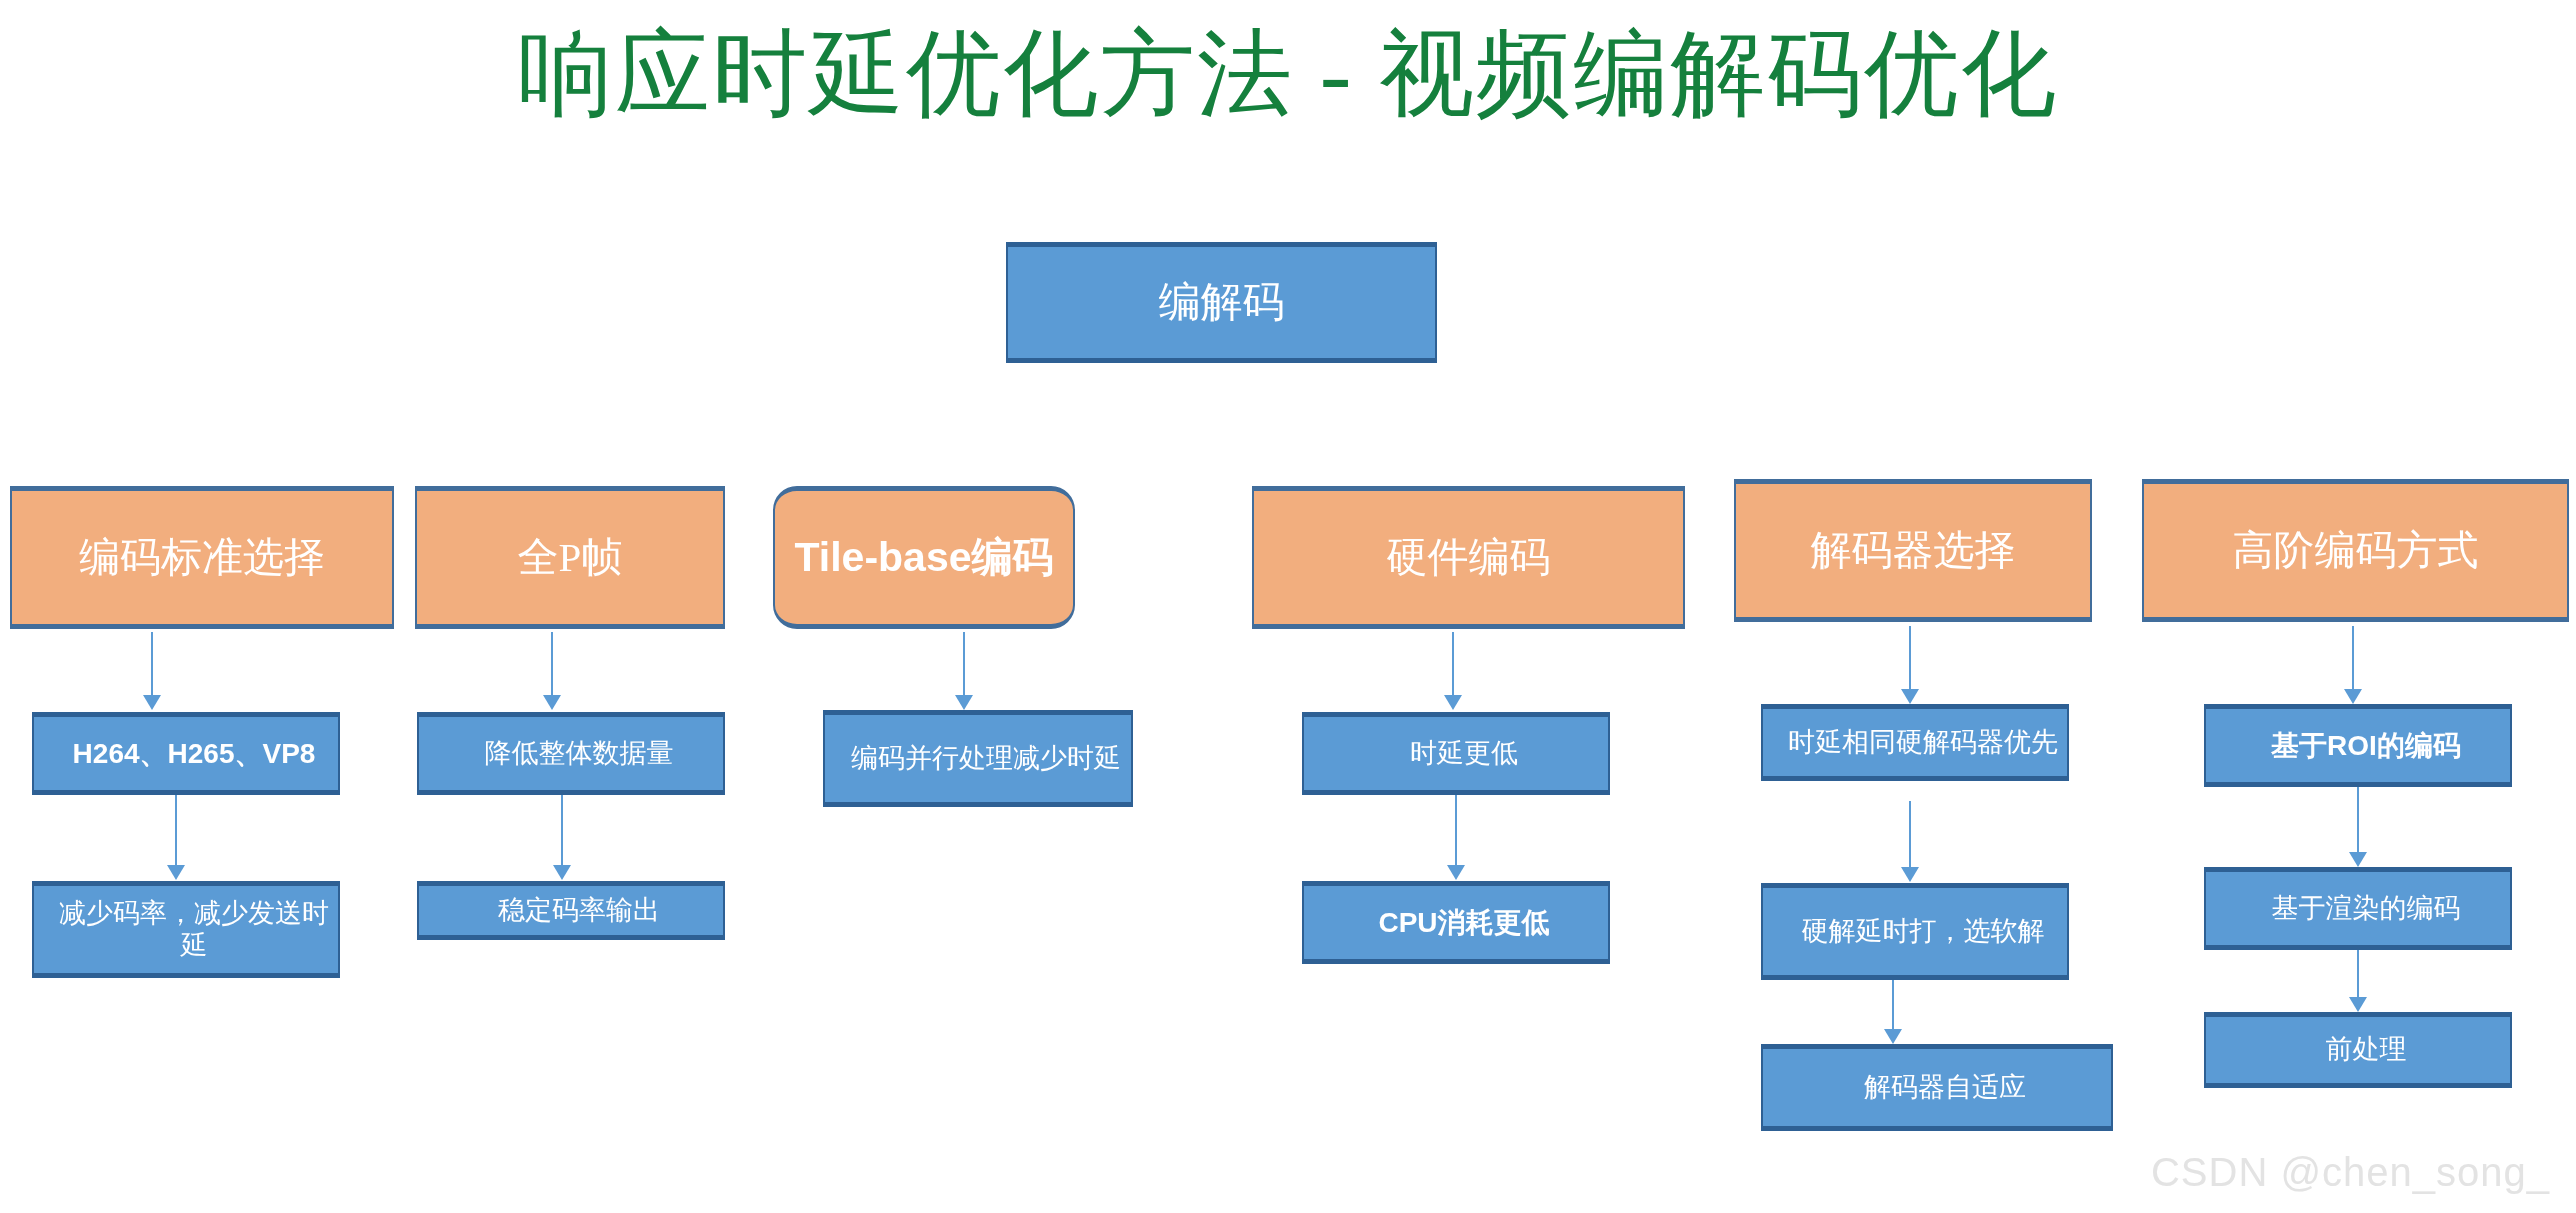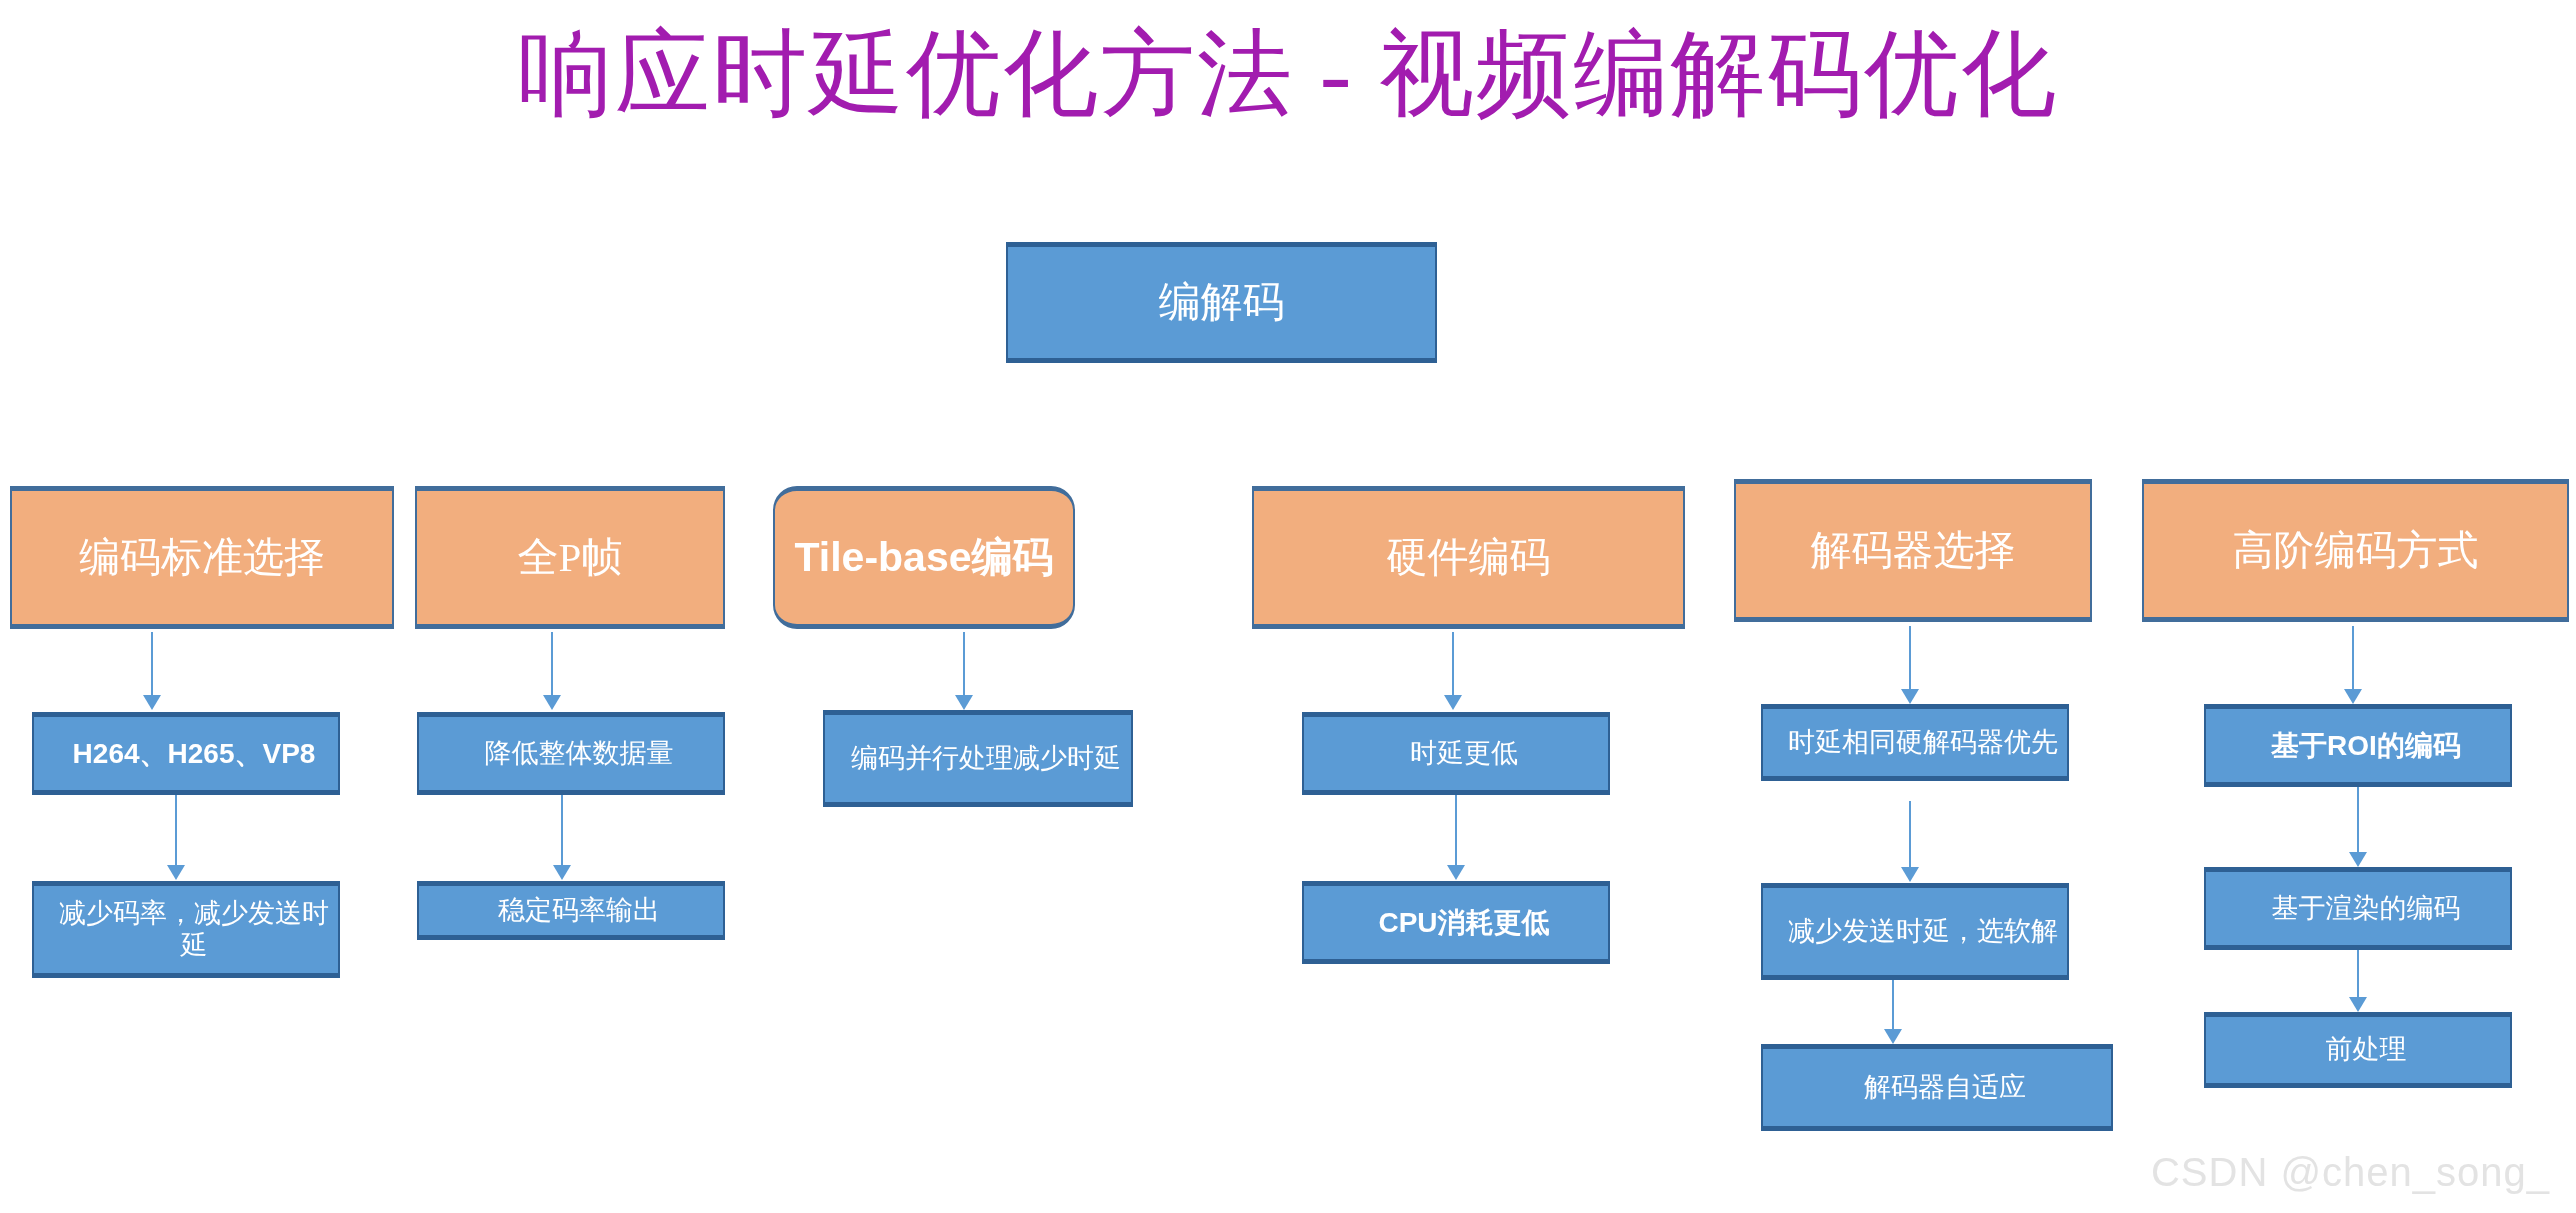"响应时延优化方法 - 视频编解码优化" .slide-title { color: #a21caf -> #15803d }
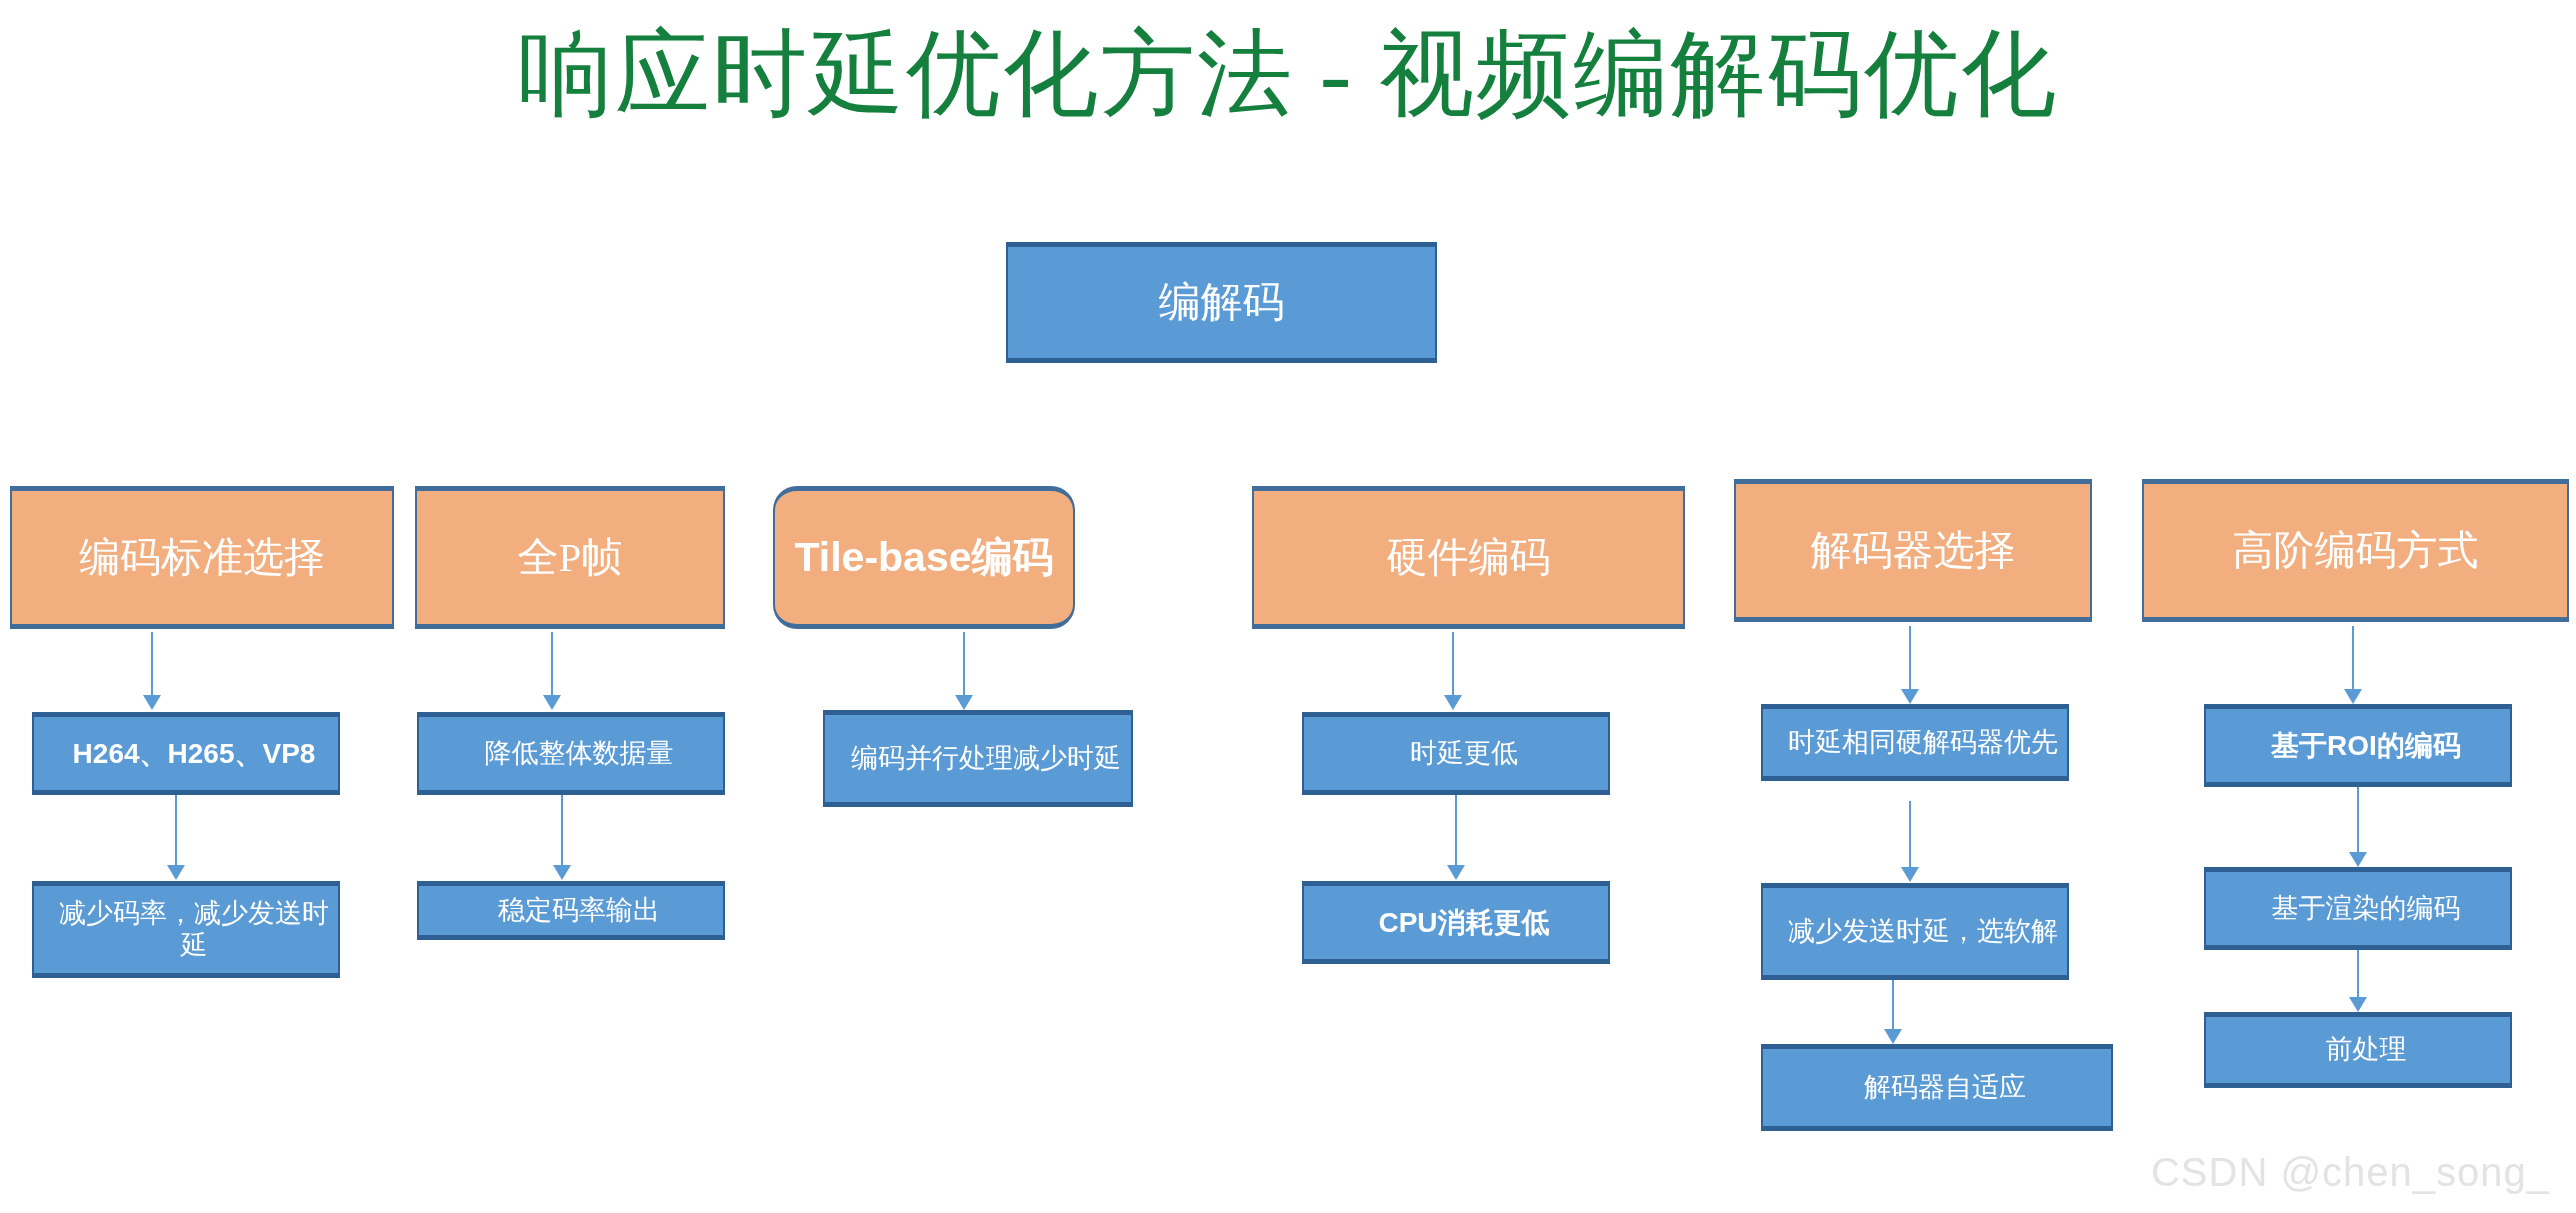"减少发送时延，选软解" span.label { text: 减少发送时延 -> 硬解延时打 }
